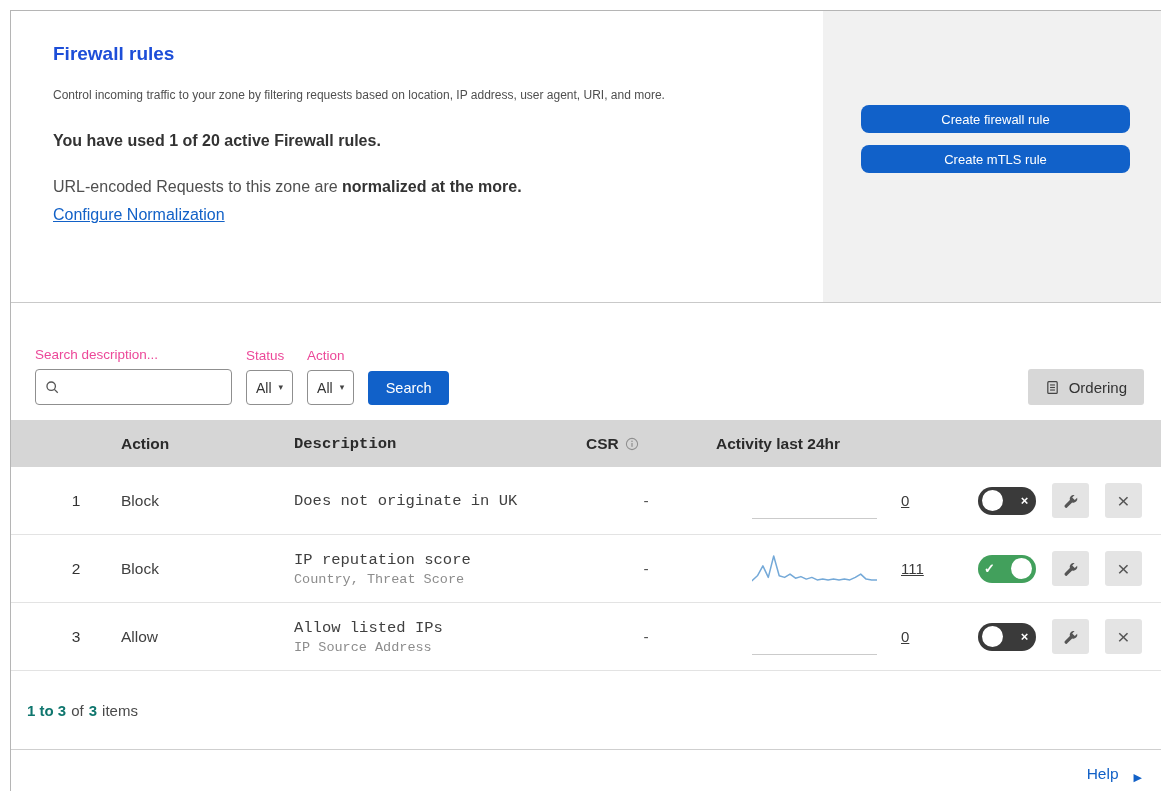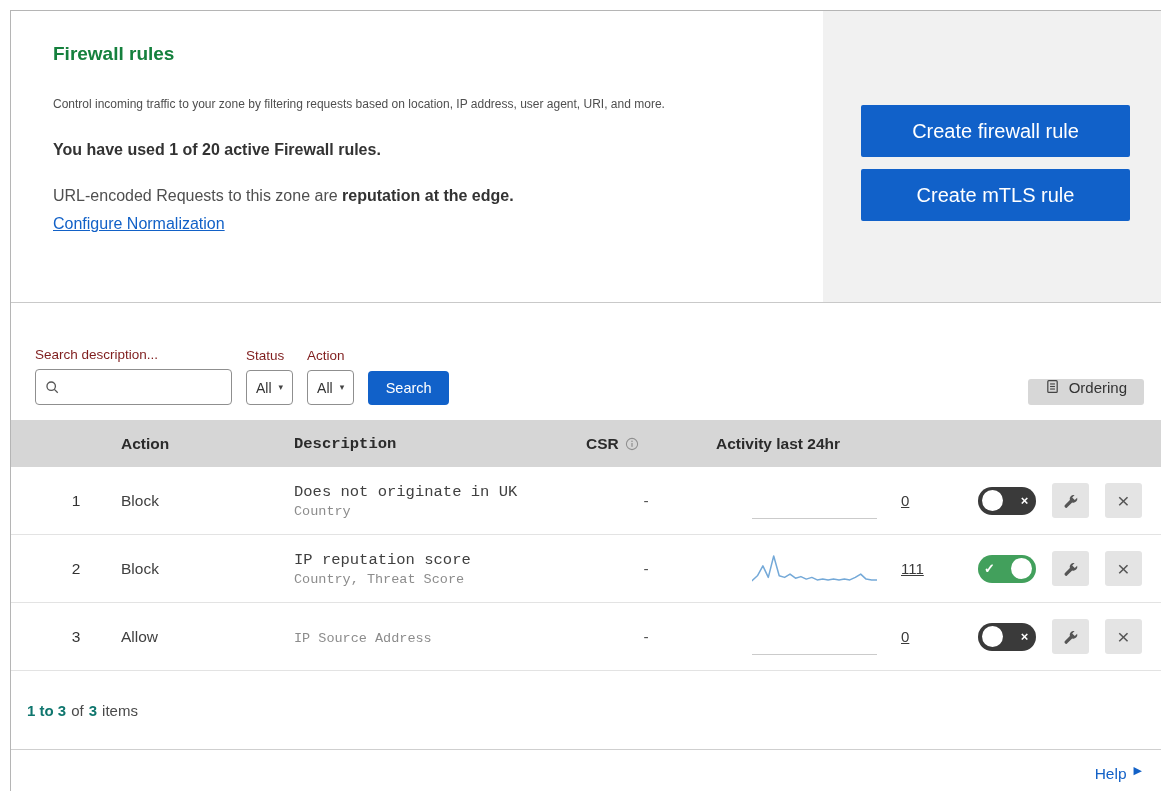"Firewall rules" .page-title { color: #15803d -> #1d4ed8; margin: 0 0 27px -> 0 0 18px }
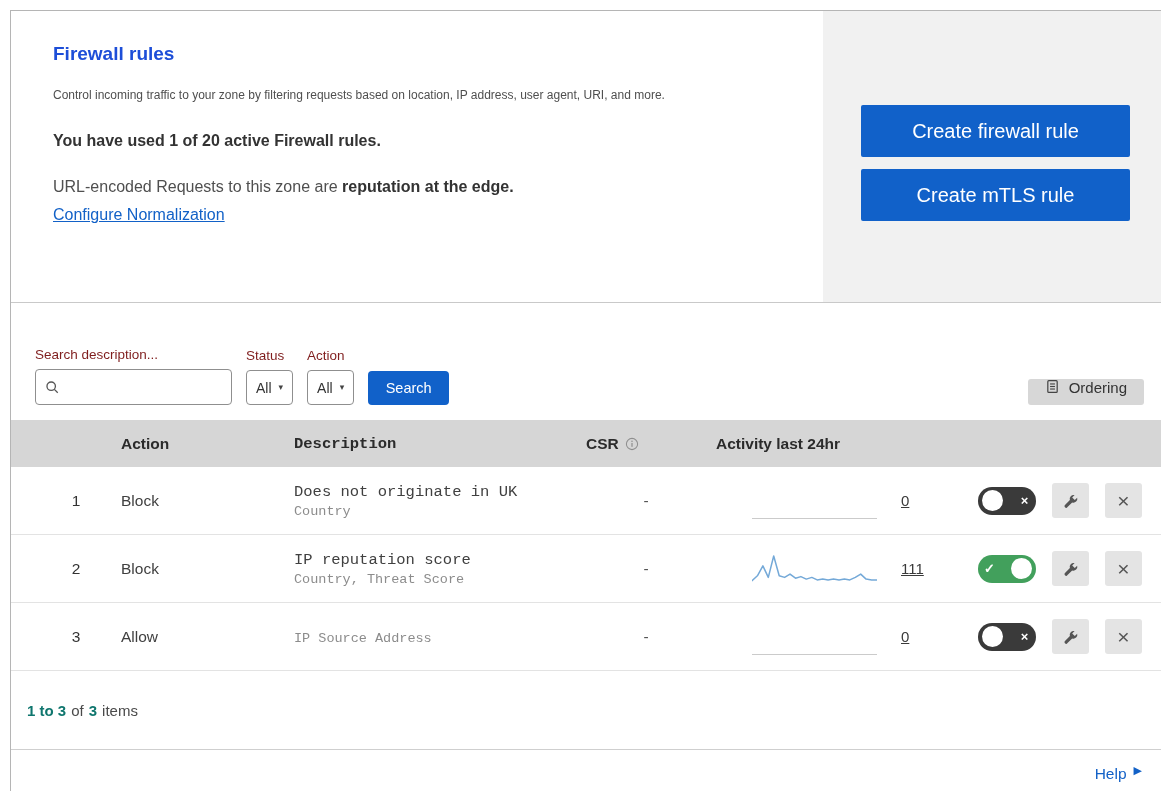"Create firewall rule" .btn-primary { border-radius: 2px -> 8px; font-size: 20px -> 13px; height: 52px -> 28px }
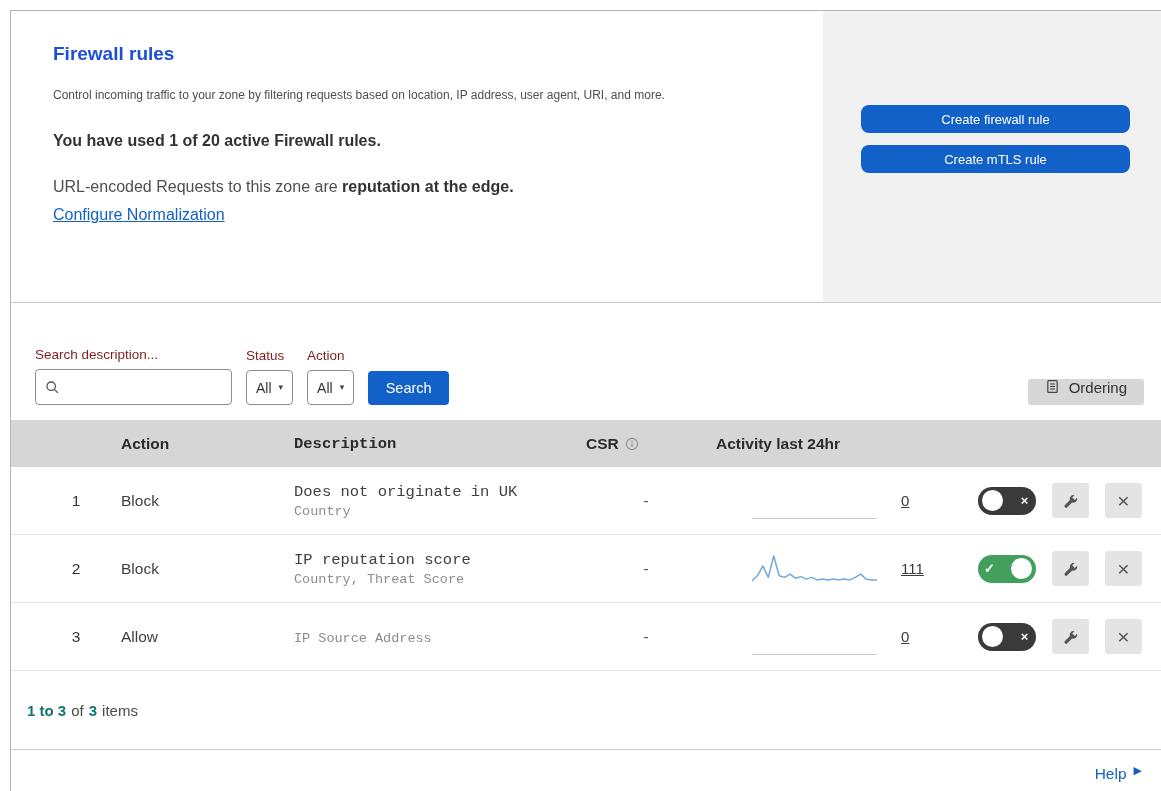"reputation at the edge." b { text: reputation at the edge -> normalized at the more }
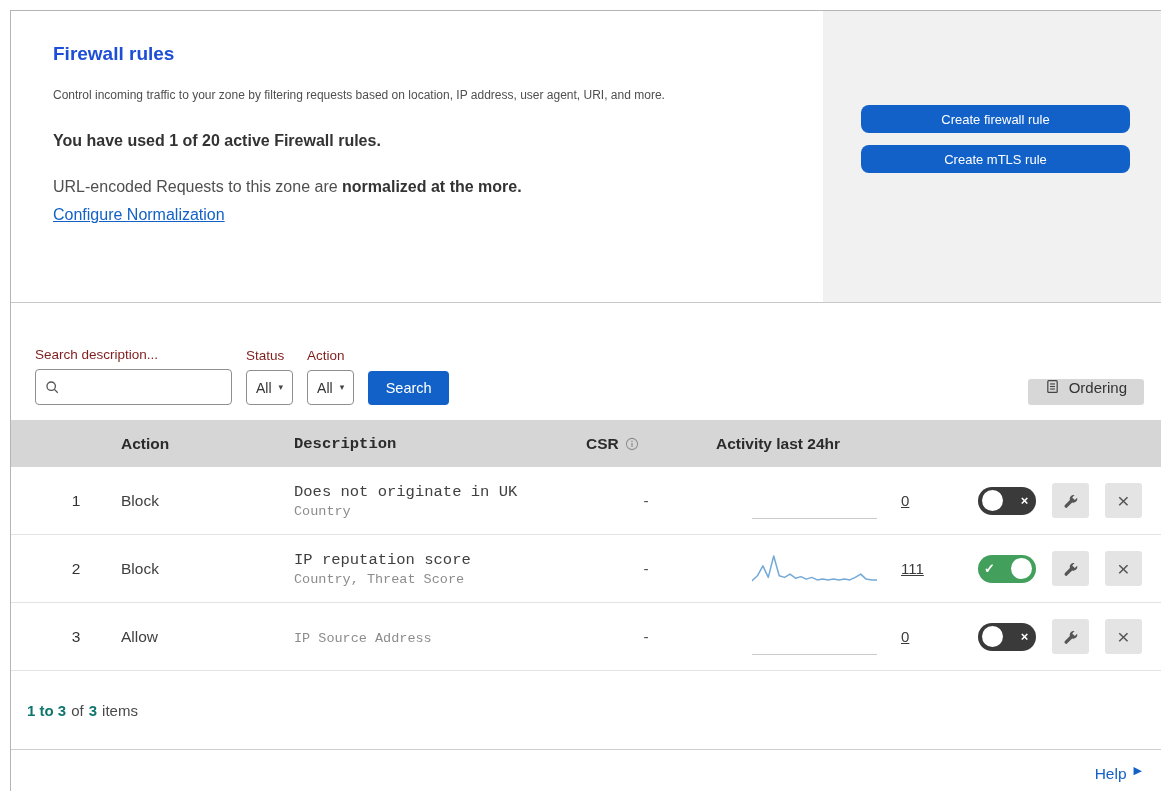"Search description..." .f-label { color: #7f1d1d -> #ec4899 }
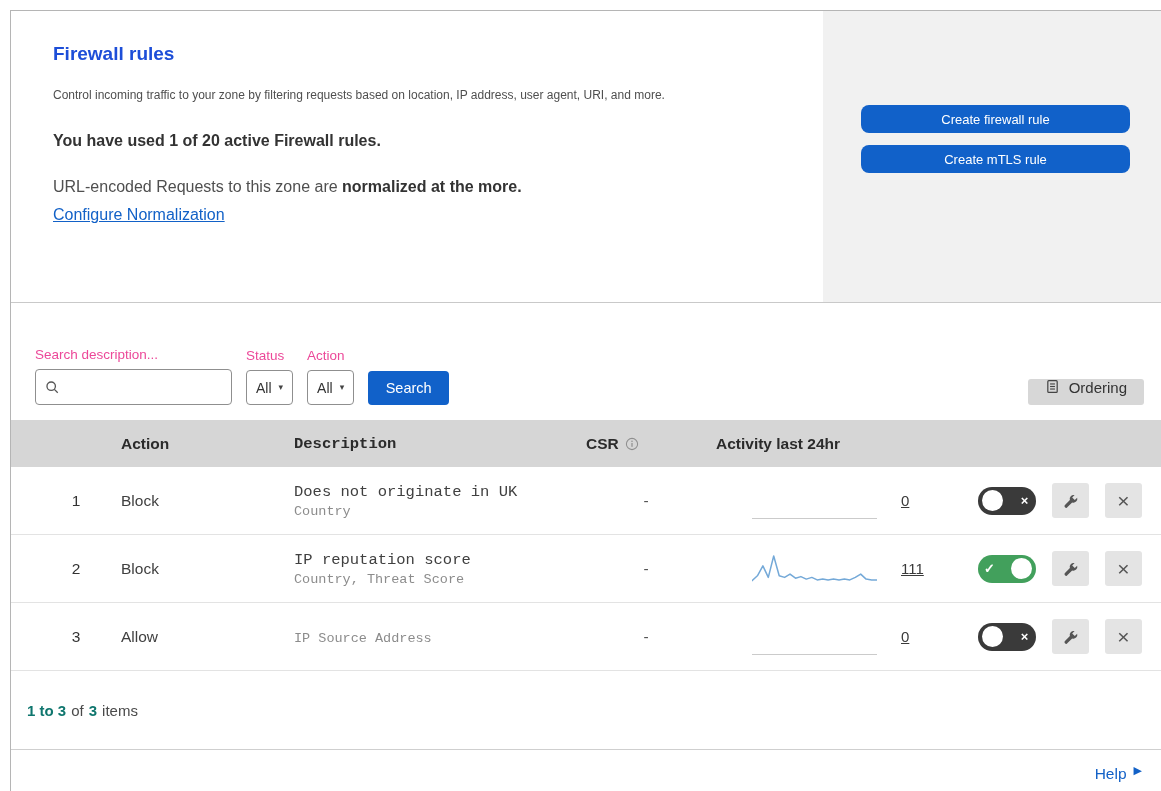"Ordering" .ordering-btn { align-items: flex-start -> center; height: 26px -> 36px }
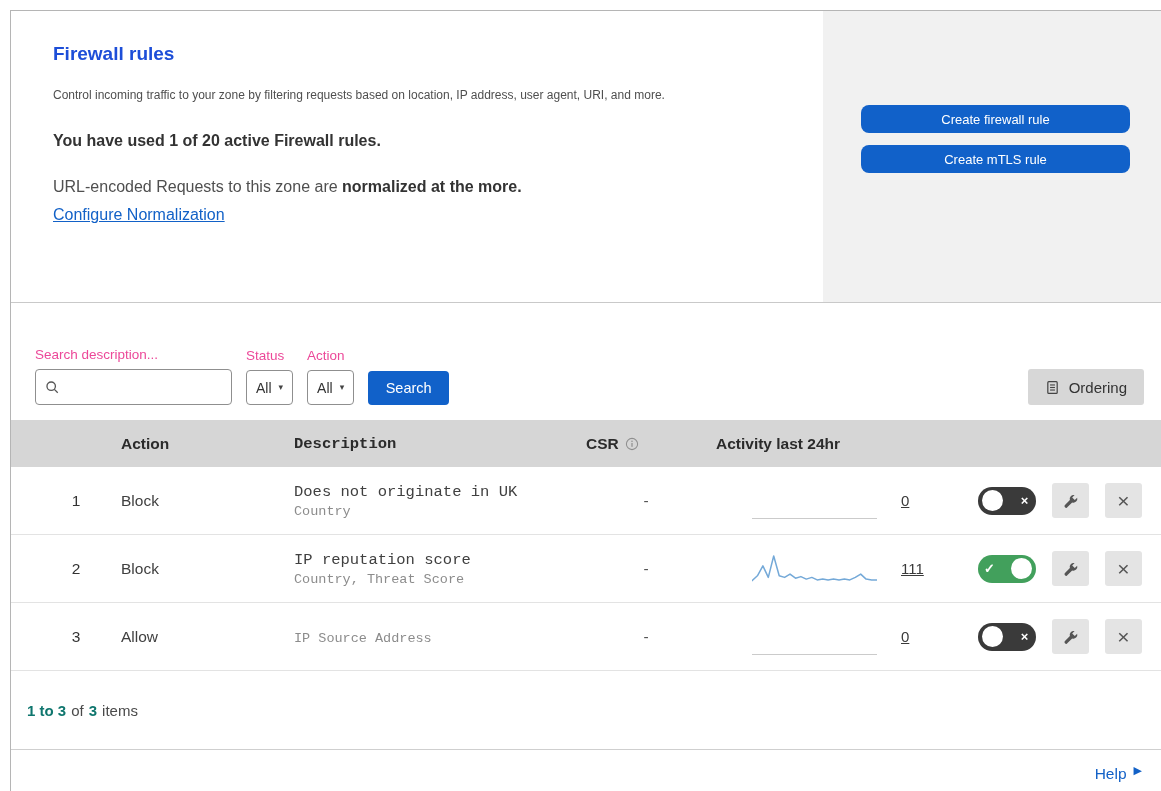"Country" div.d-sub { html: <div>Country</div> -> none }
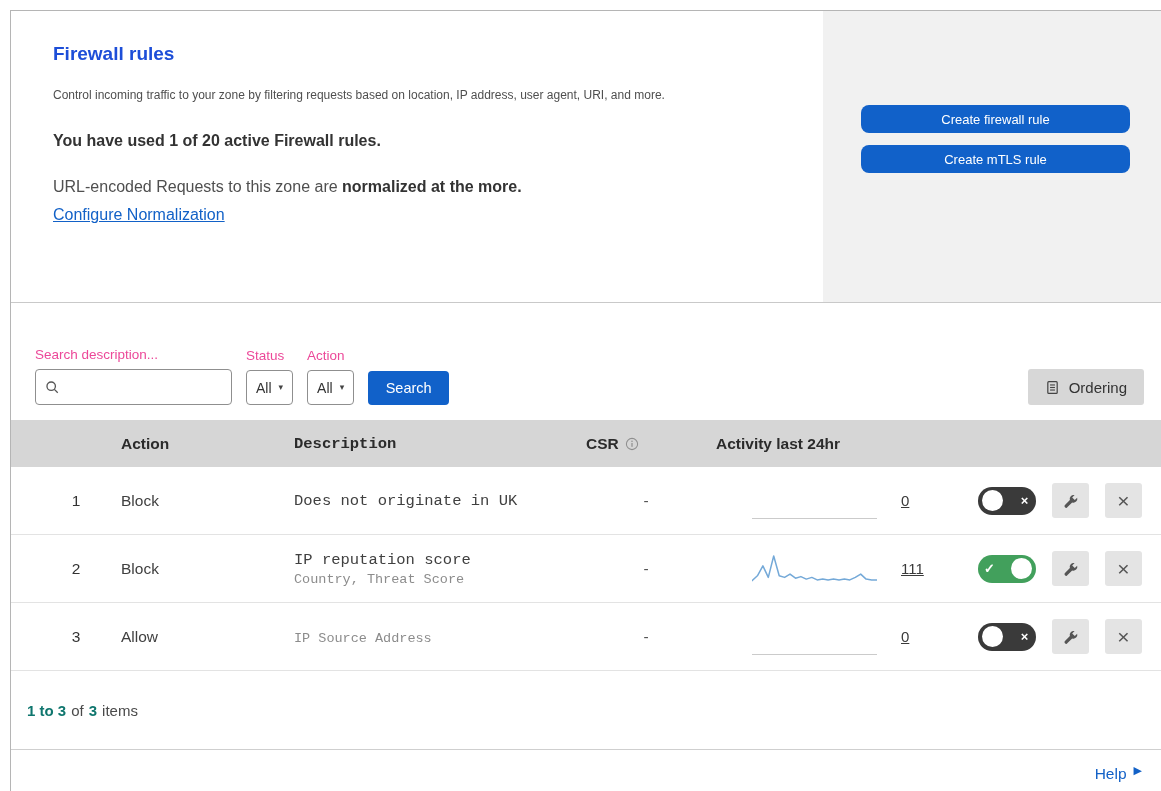"Allow listed IPs" div.d-title { html: none -> <div>Allow listed IPs</div> }
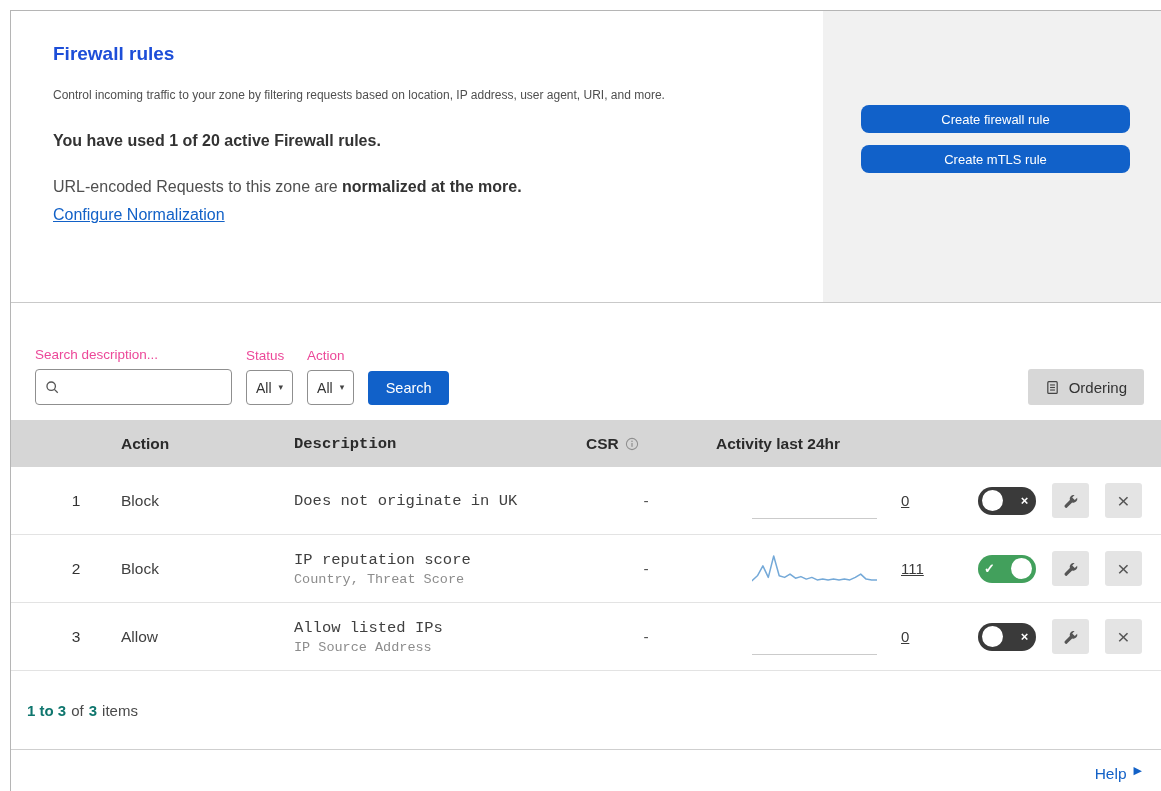"Help" .help-link { align-items: flex-start -> flex-end; gap: 7px -> 15px }
